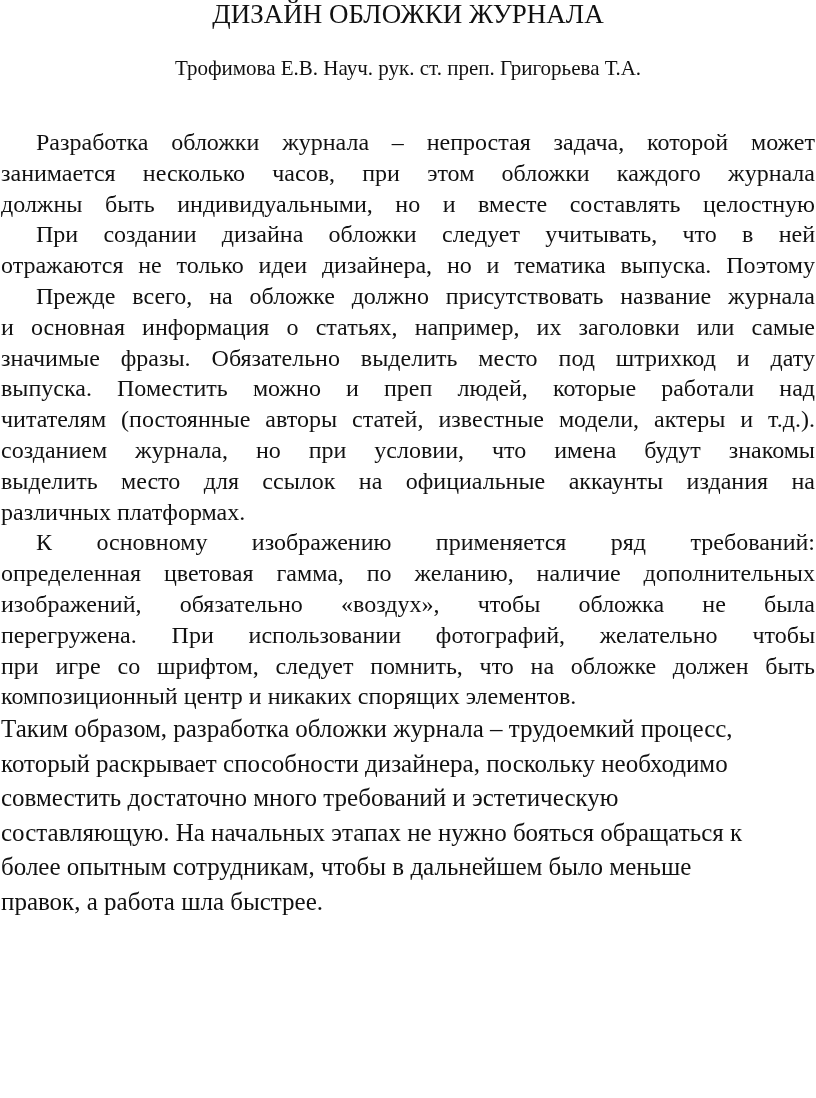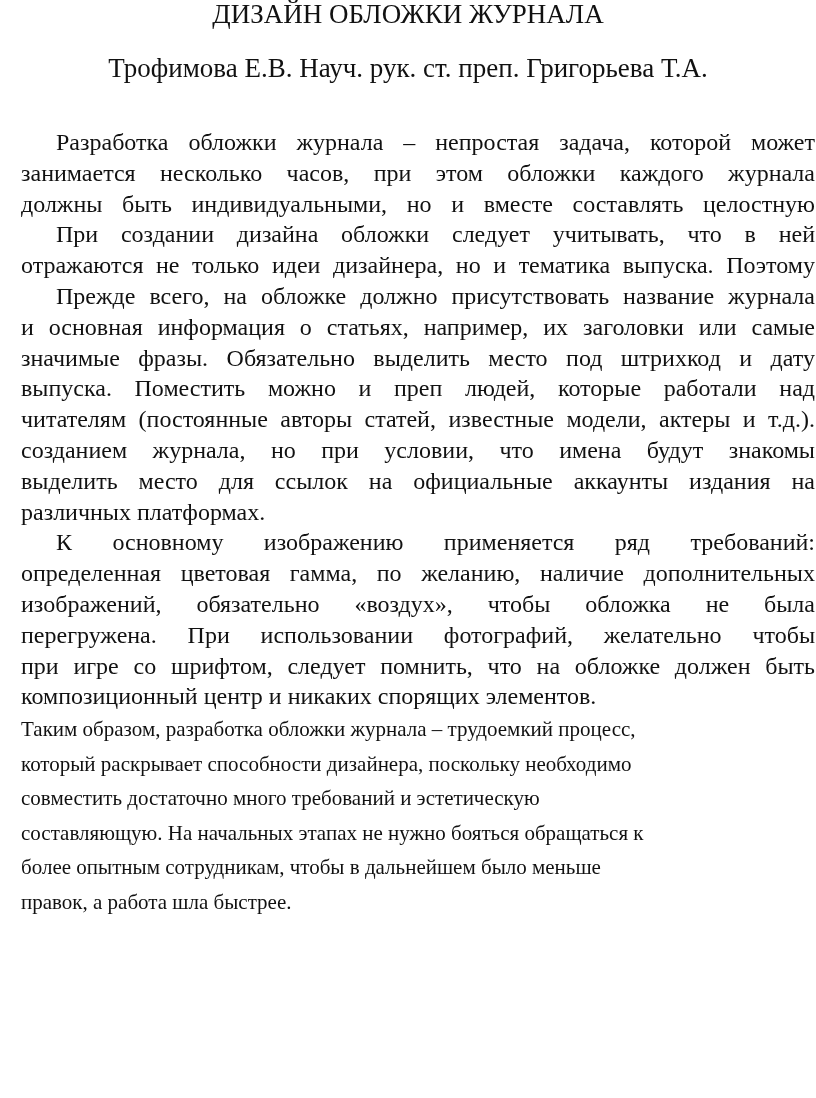"Трофимова Е.В. Науч. рук. ст." .doc-byline { font-size: 27px -> 21px }
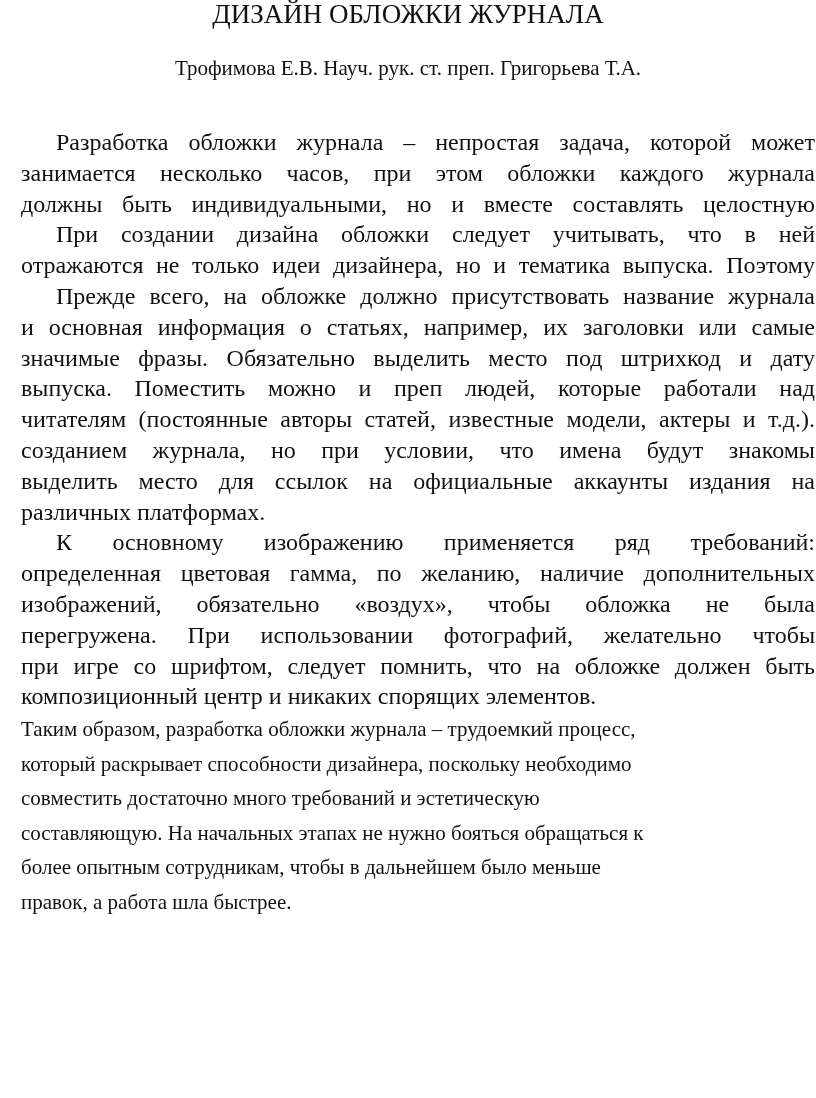"Разработка обложки журнала – непростая" .paragraph { padding-left: 20px -> none }
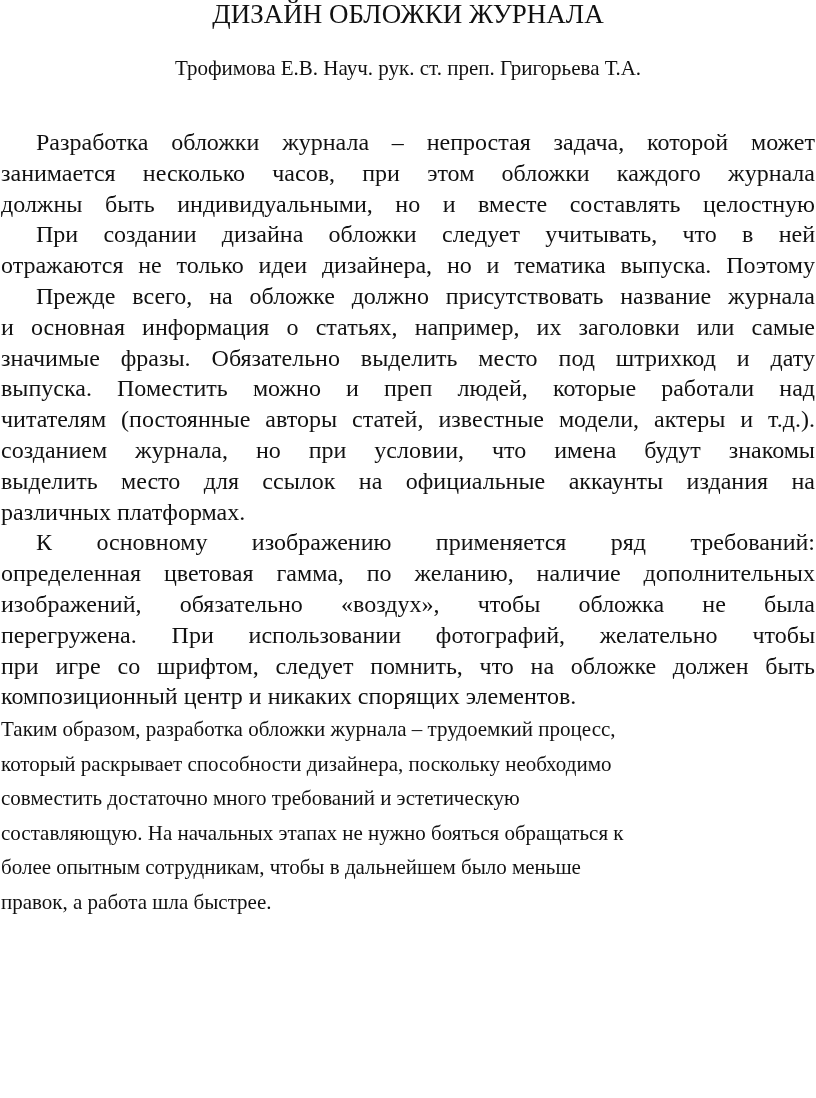"Таким образом, разработка обложки" .paragraph.wide .line { font-size: 21px -> 25px }
